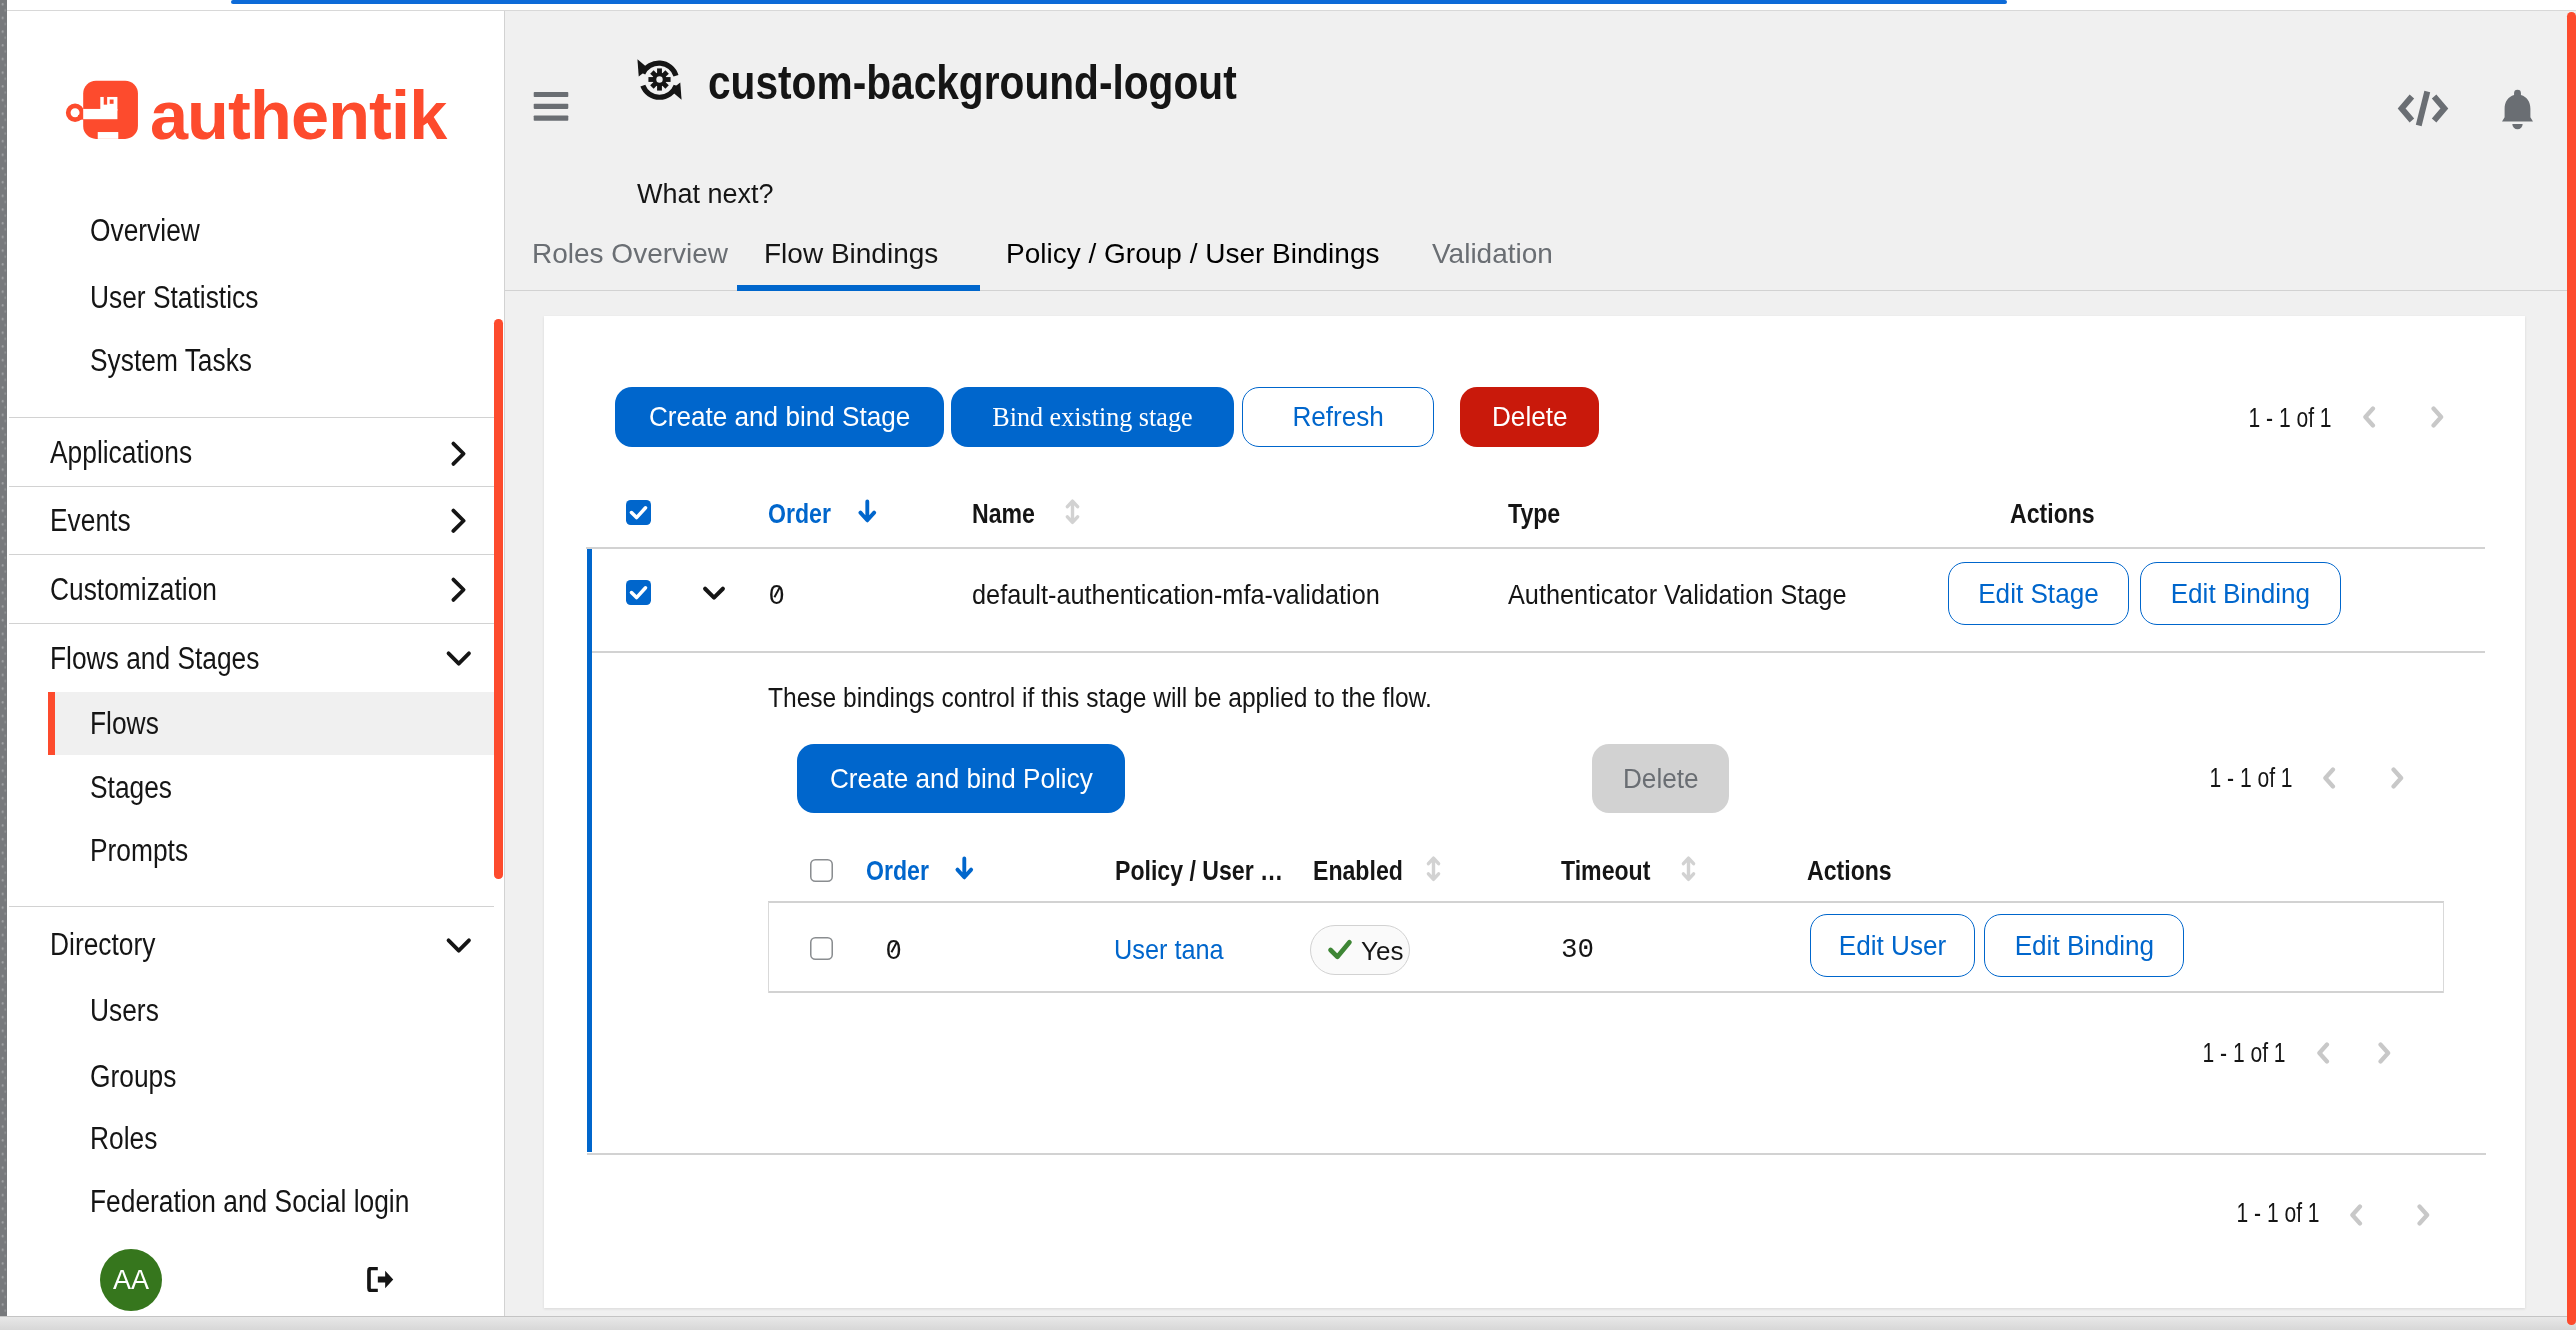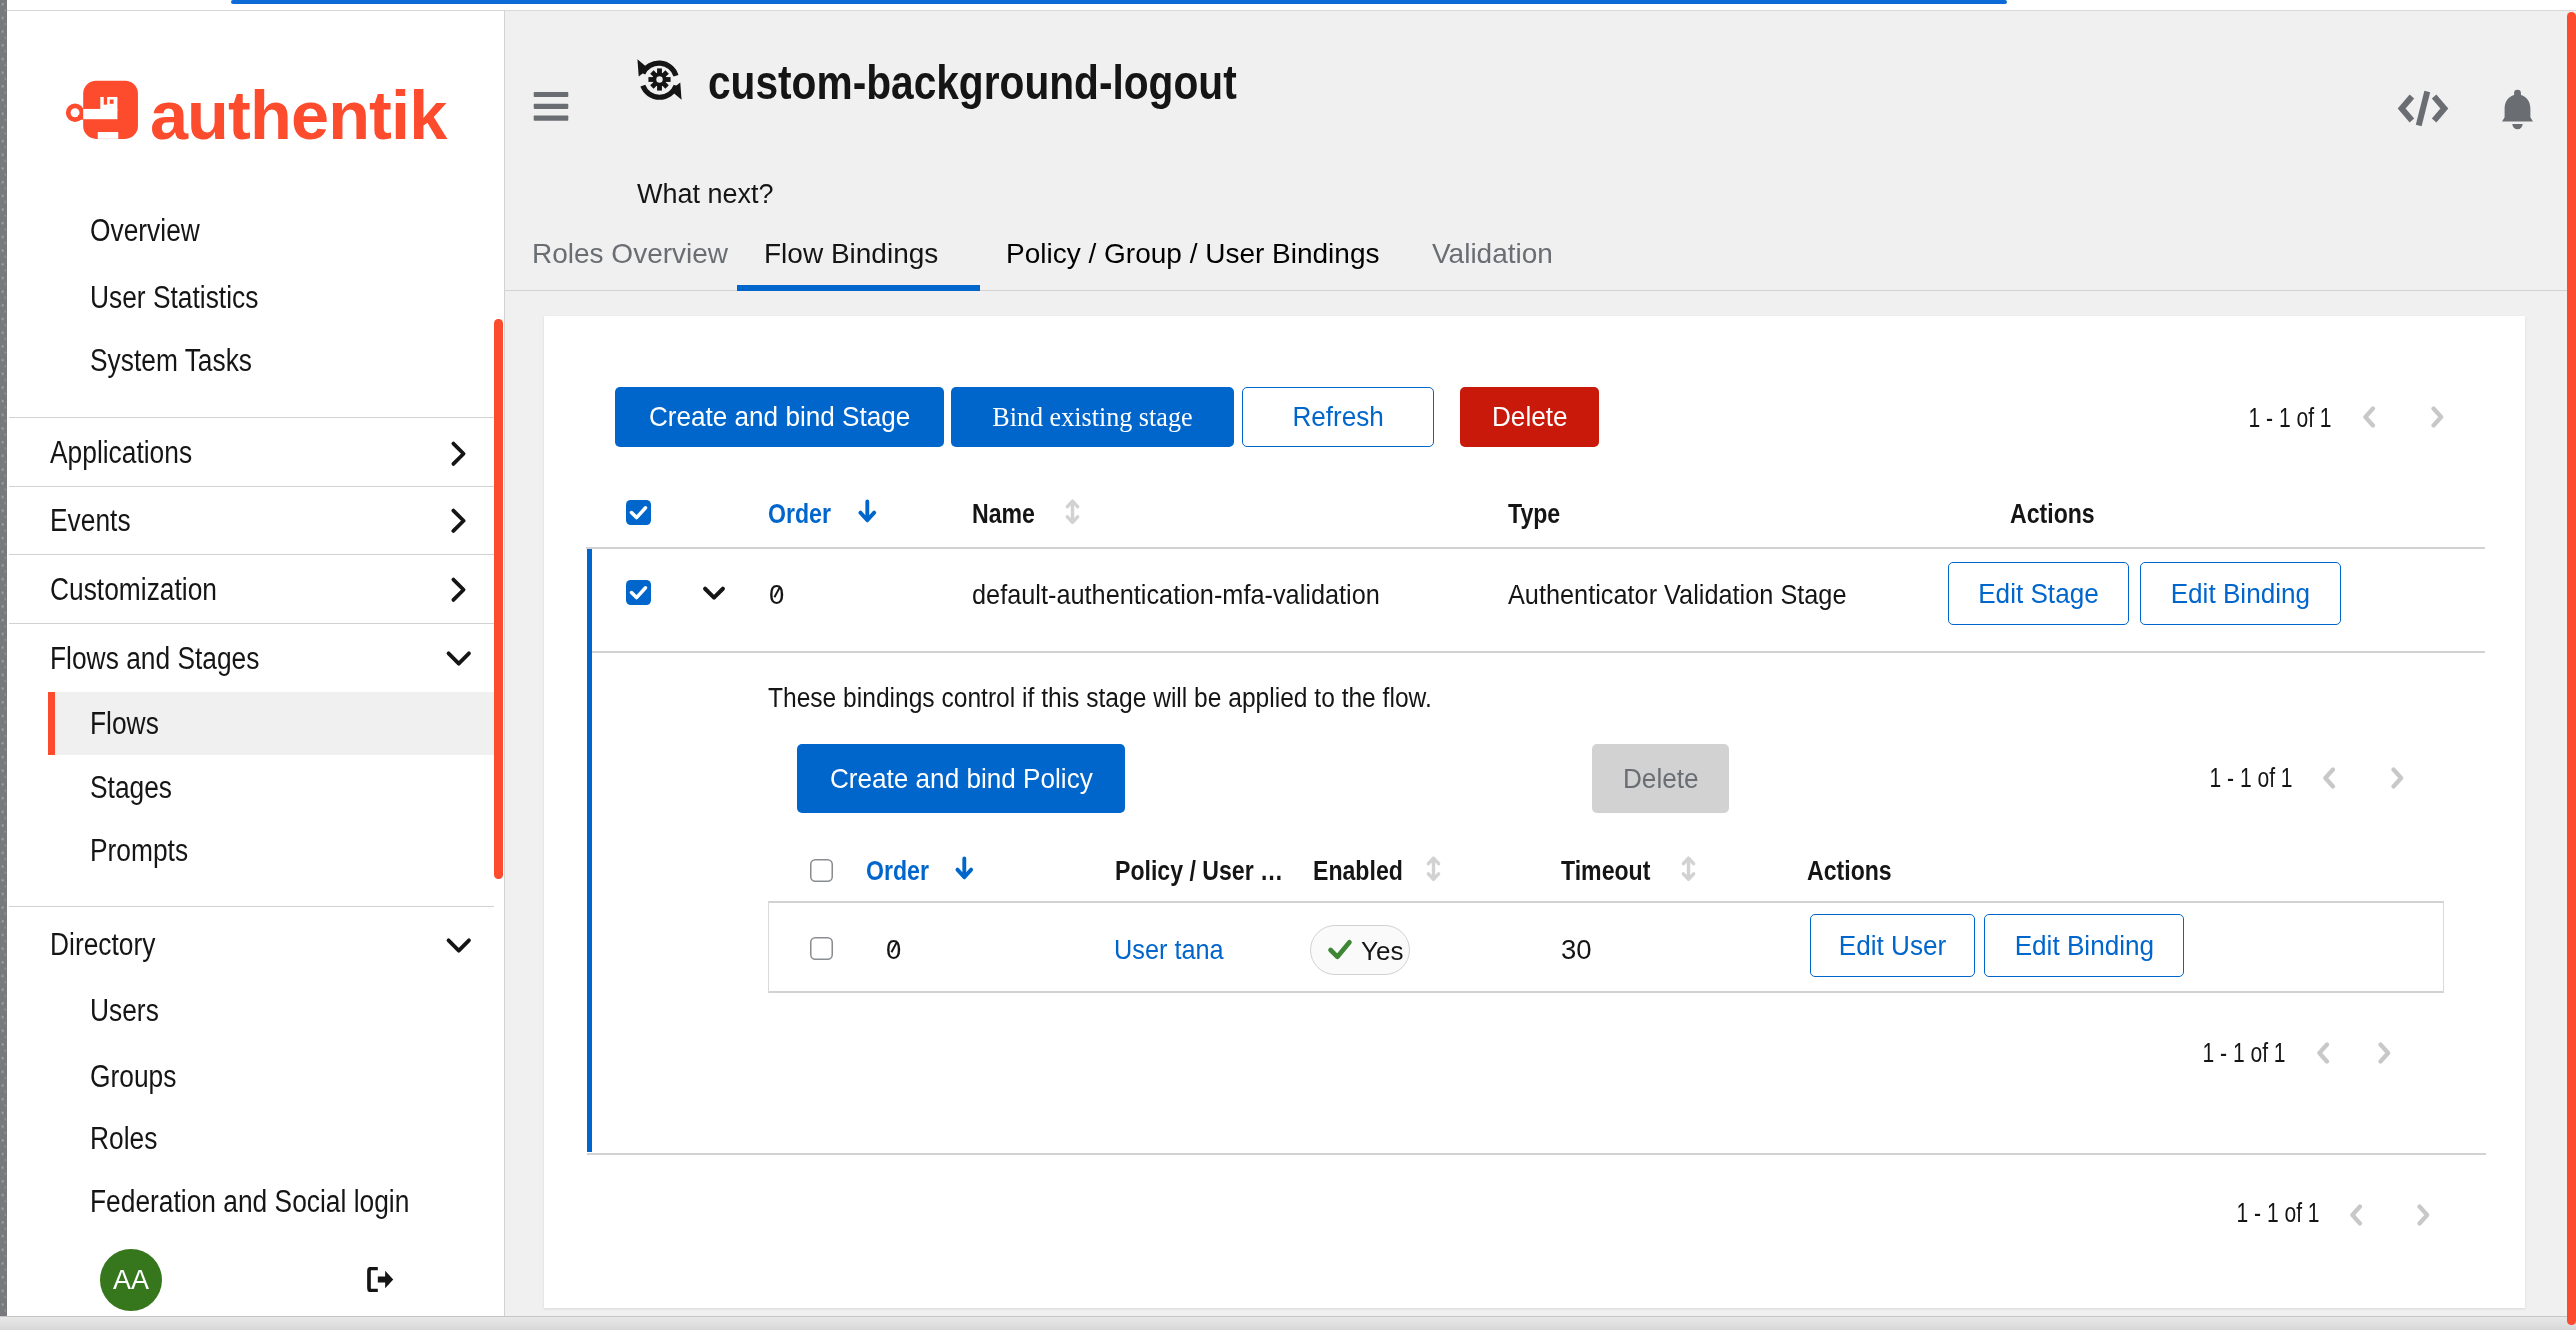"Create and bind Stage" .btn { border-radius: 5px -> 17px }
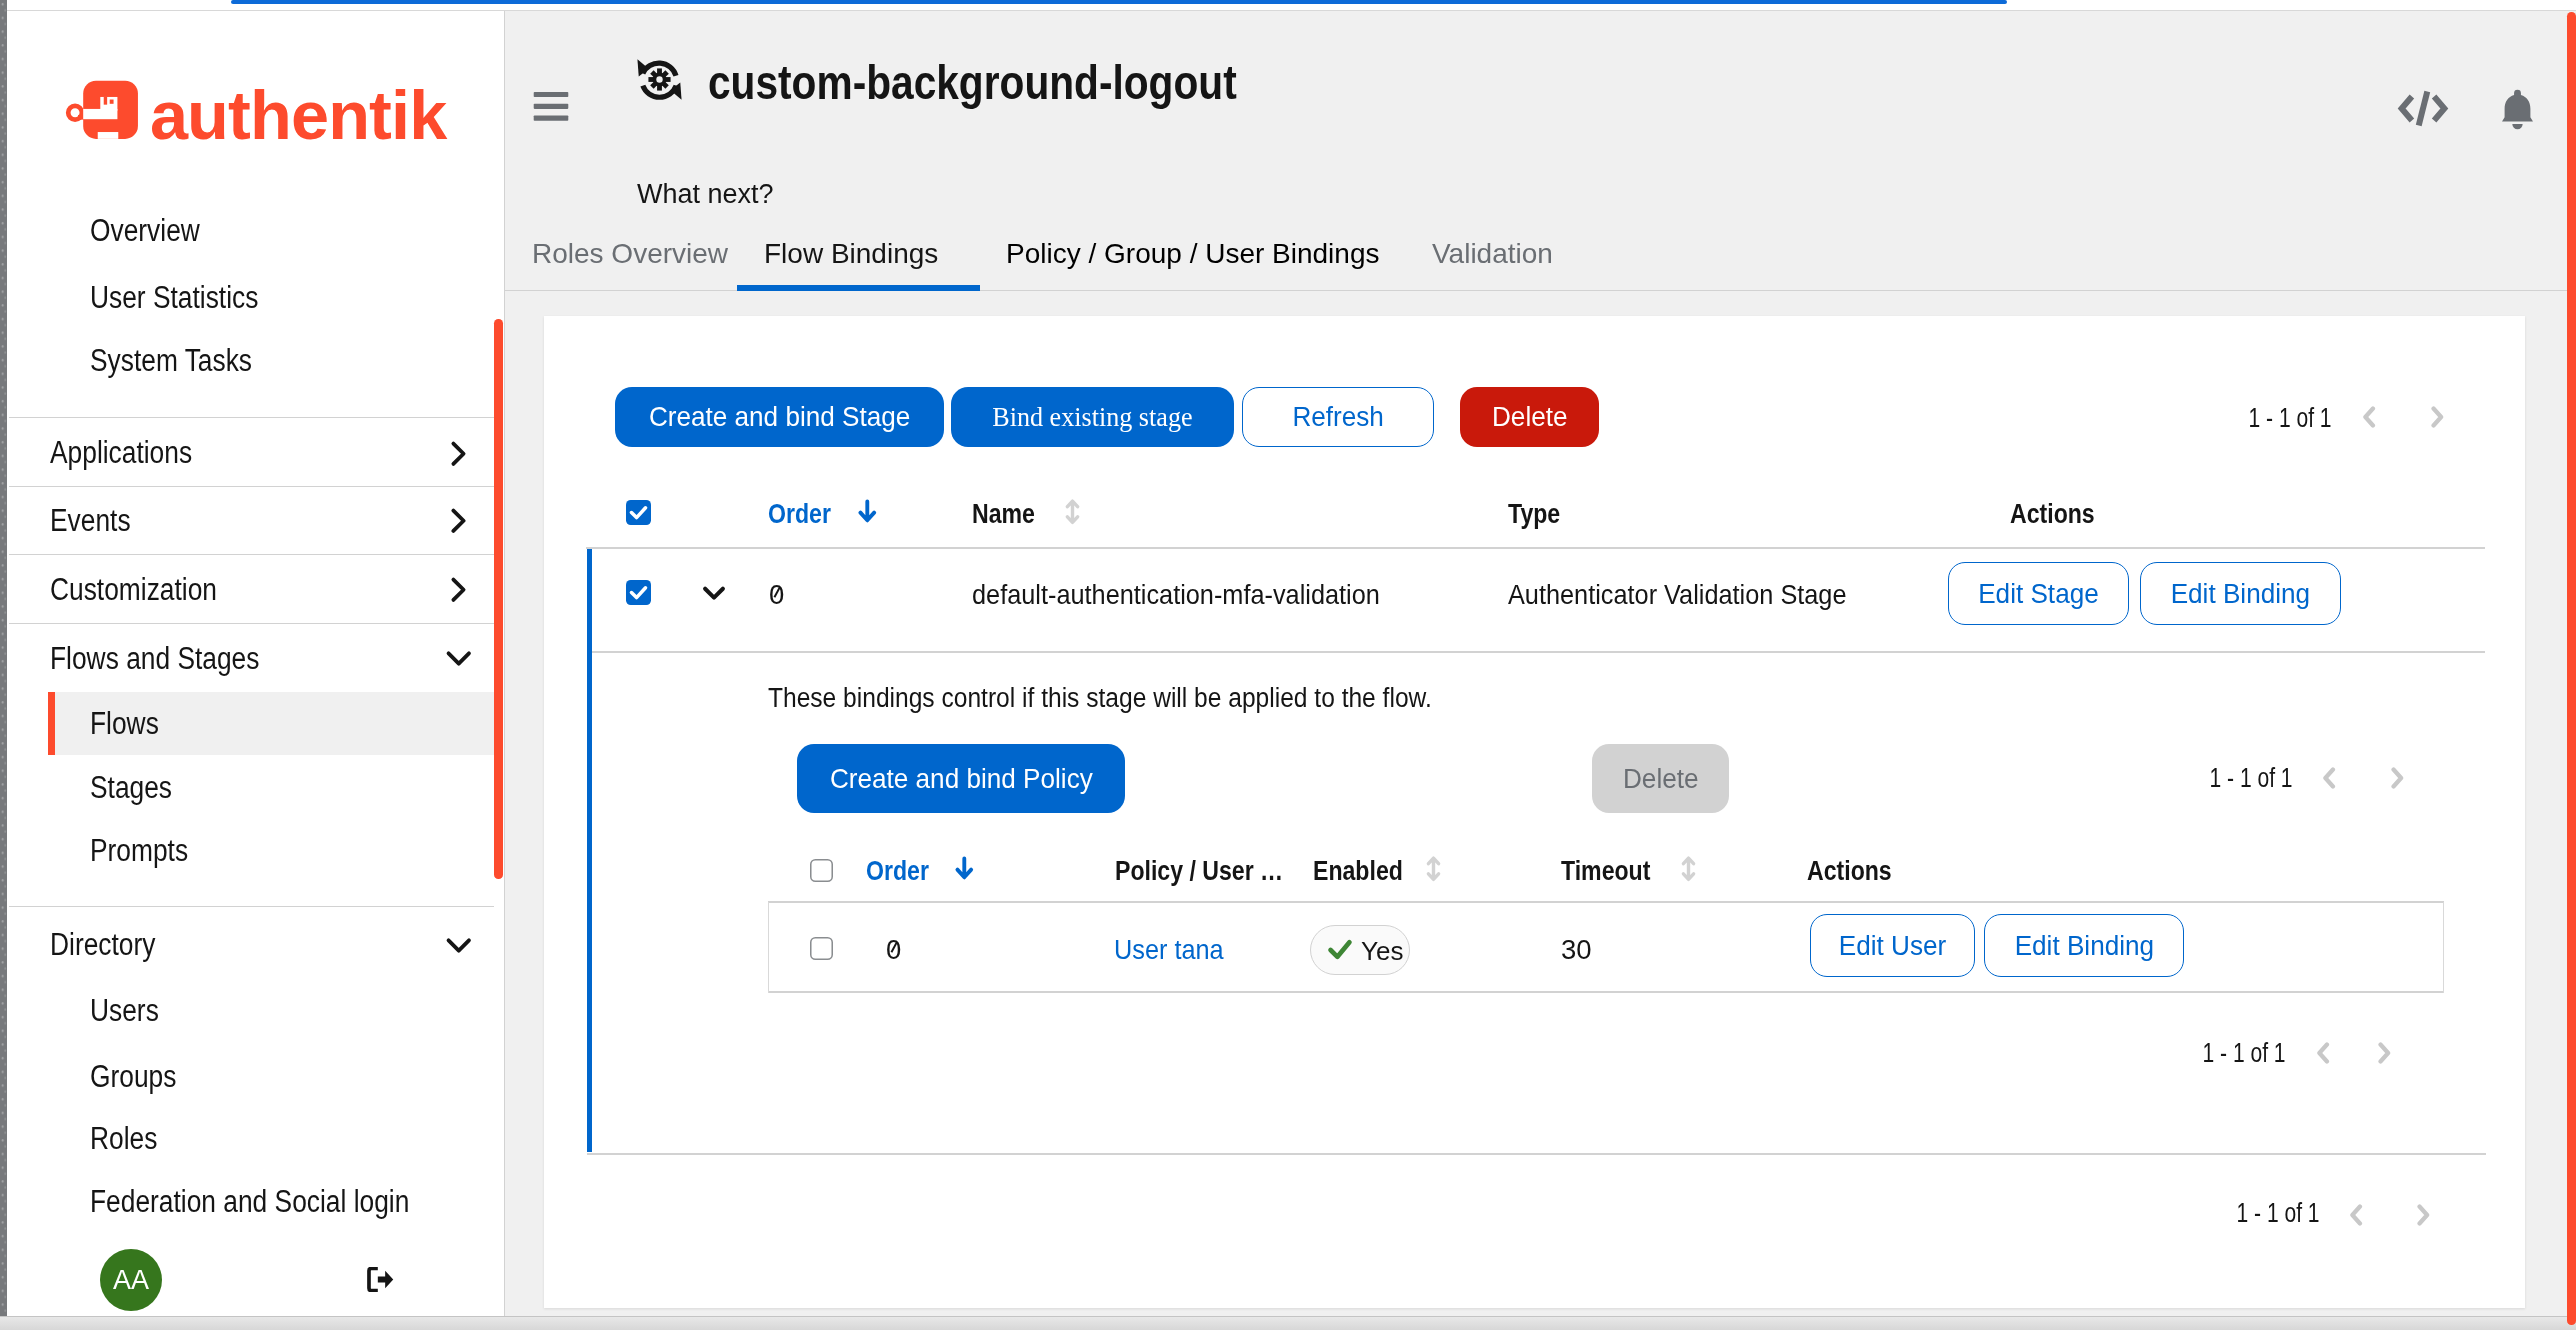"30" div.txt { font-family: none -> Liberation Mono, monospace }
